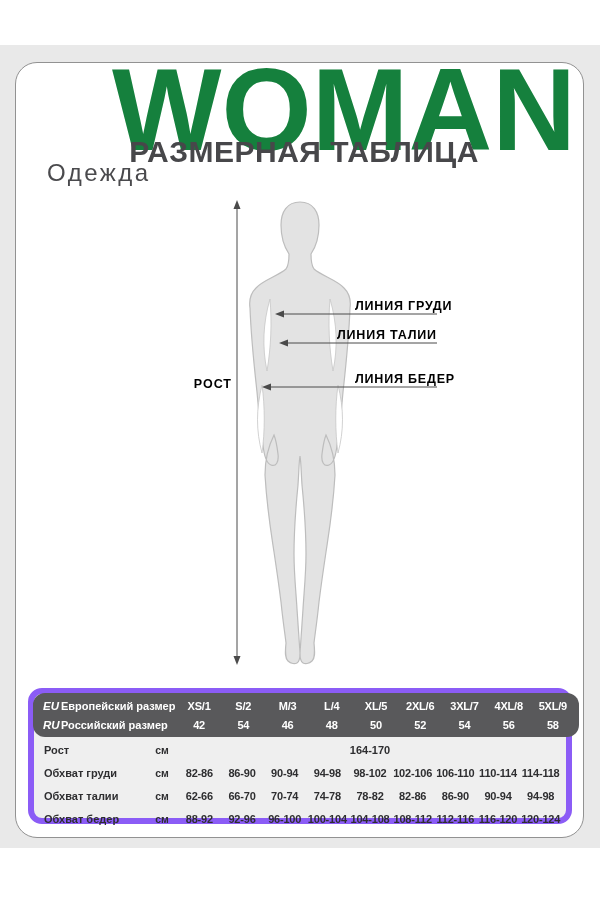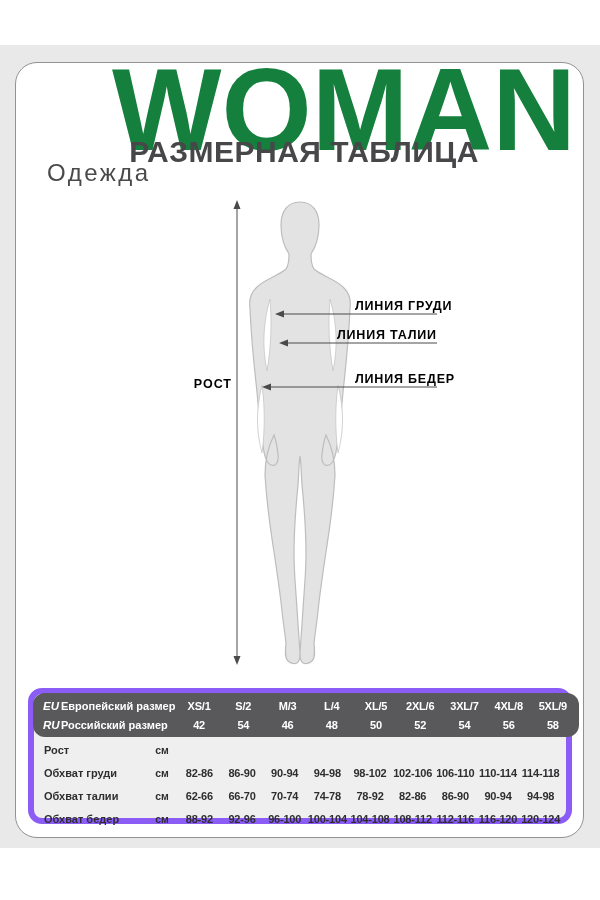"164-170" span.cell { html: none -> <span>164-170</span> }
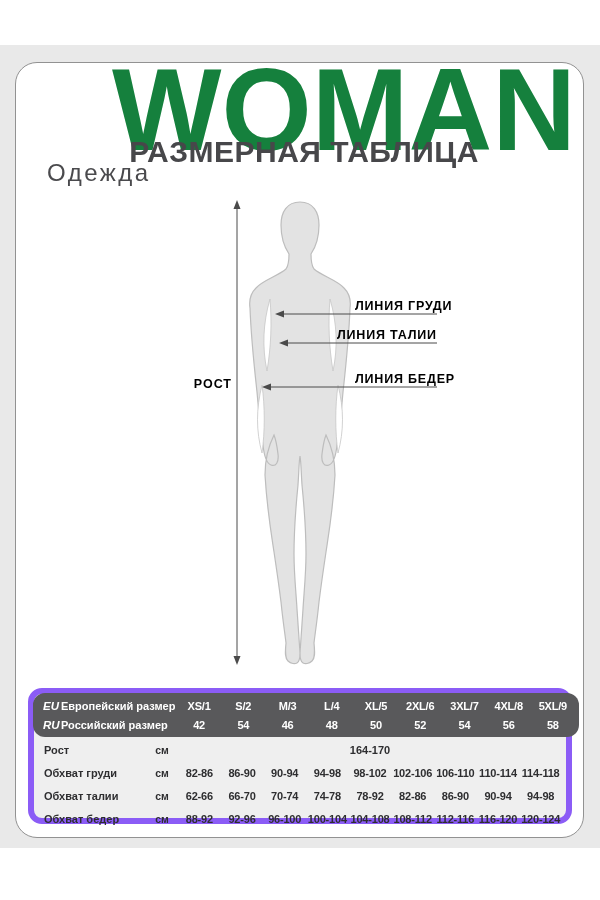"78-92" span.cell { text: 78-92 -> 78-82 }
